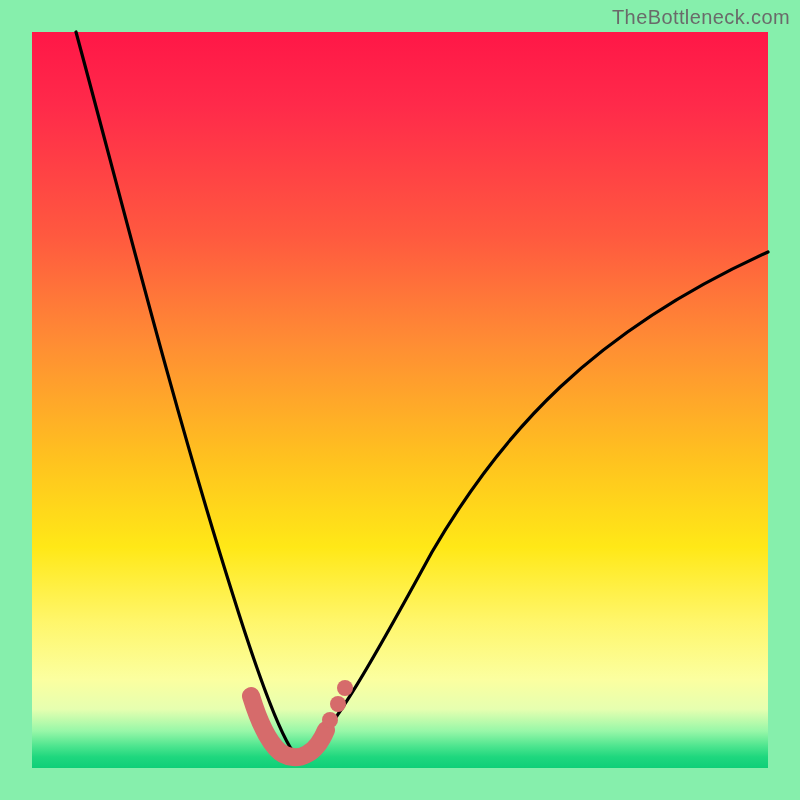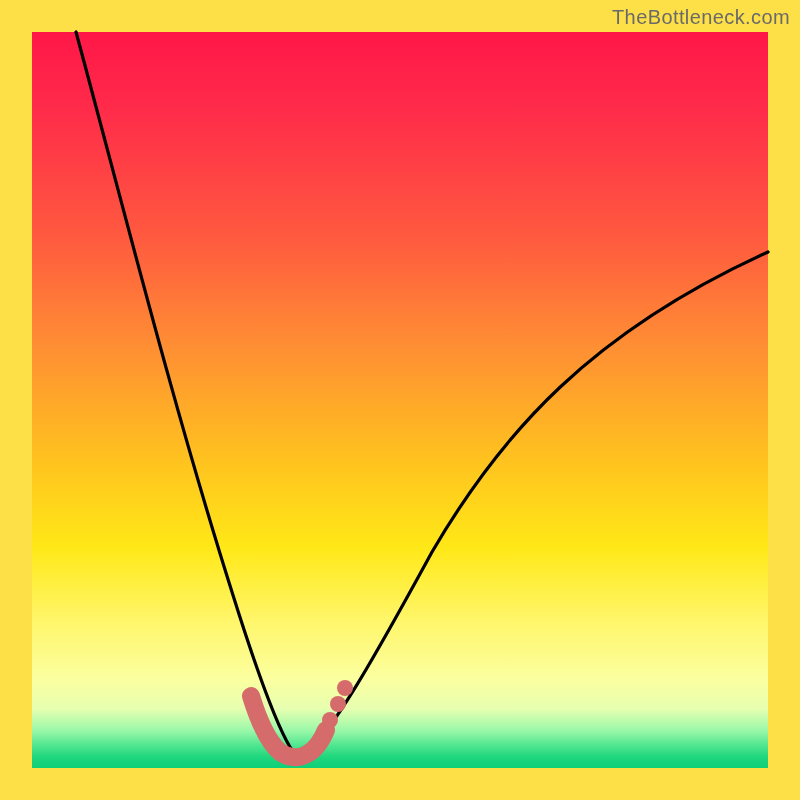"TheBottleneck.com" .frame { background: #fde047 -> #86efac }
